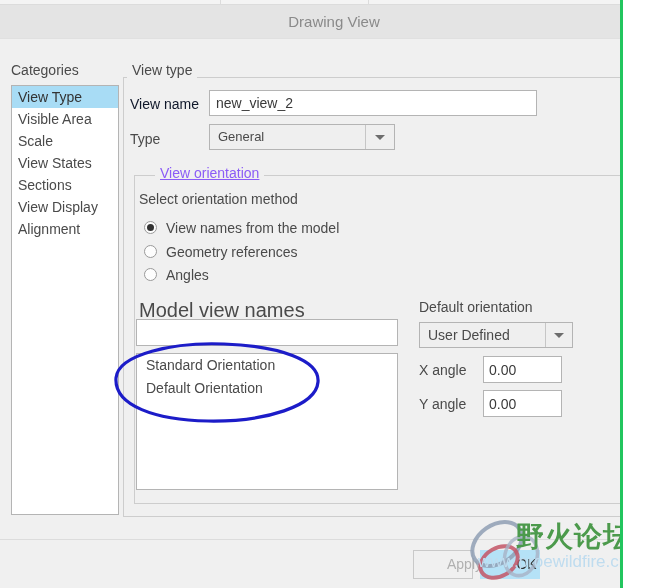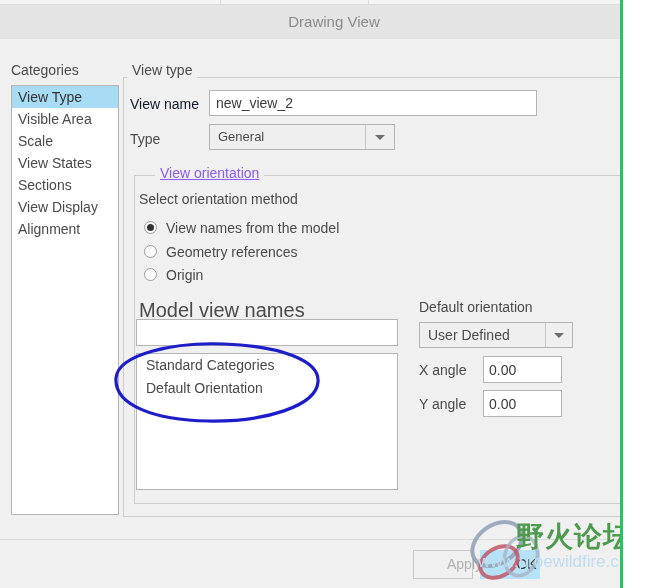"Origin" span.rlbl { text: Origin -> Angles }
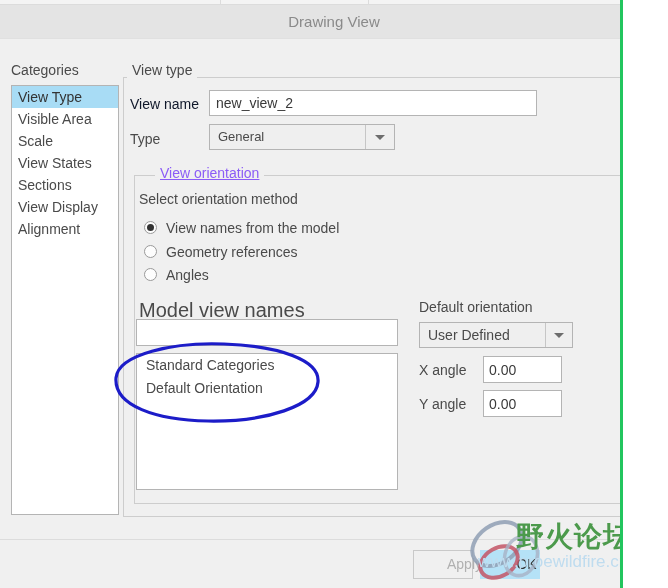"Standard Categories" div.mv-item { text: Categories -> Orientation }
